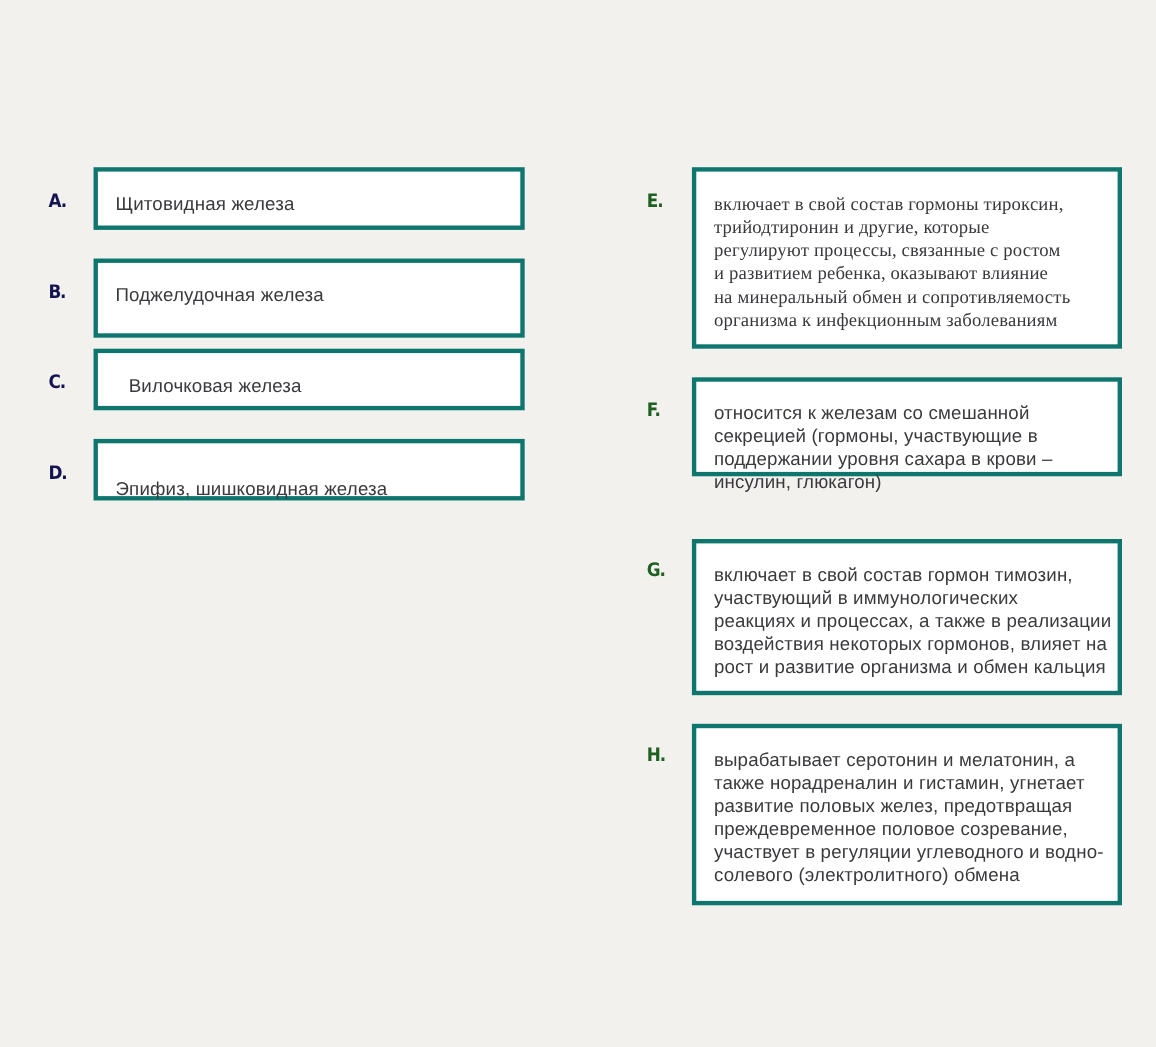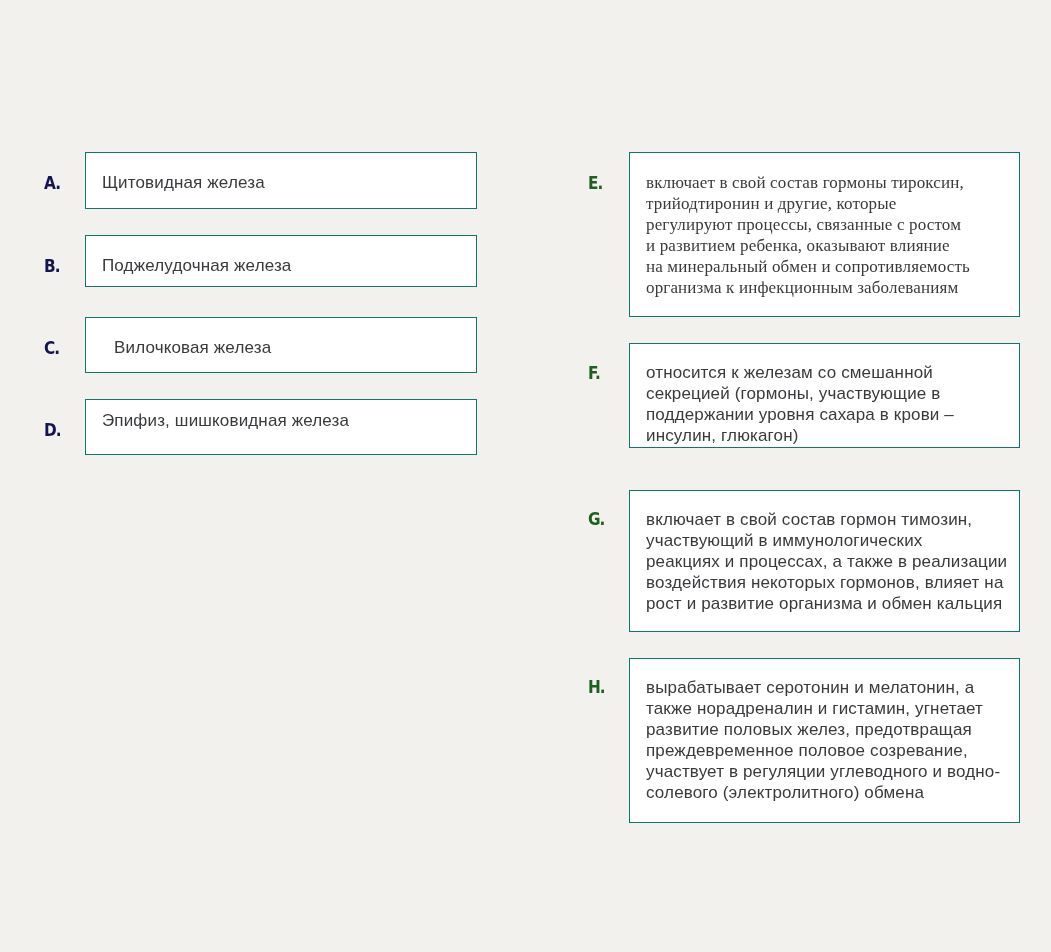"Щитовидная железа" .box { border: 1px solid #0f766e -> 4px solid #0f766e }
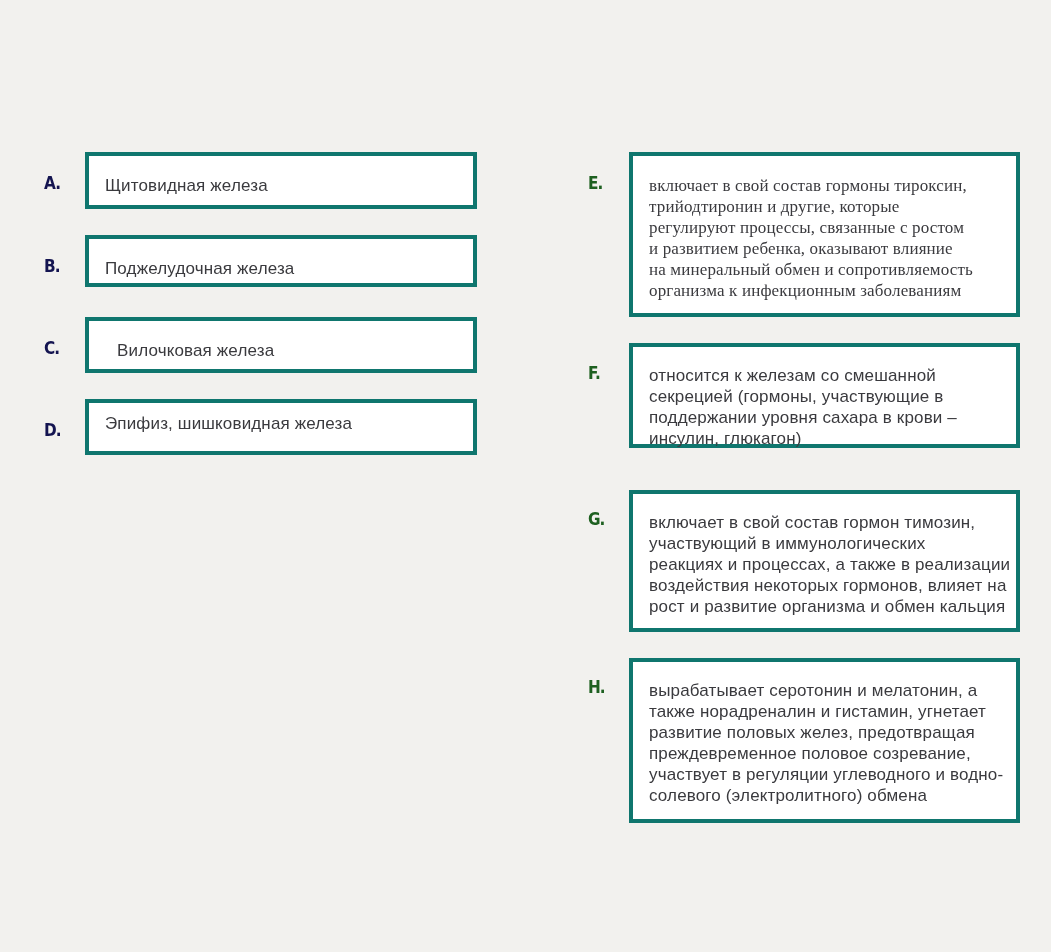"Поджелудочная железа" div.box { height: 52px -> 72px }
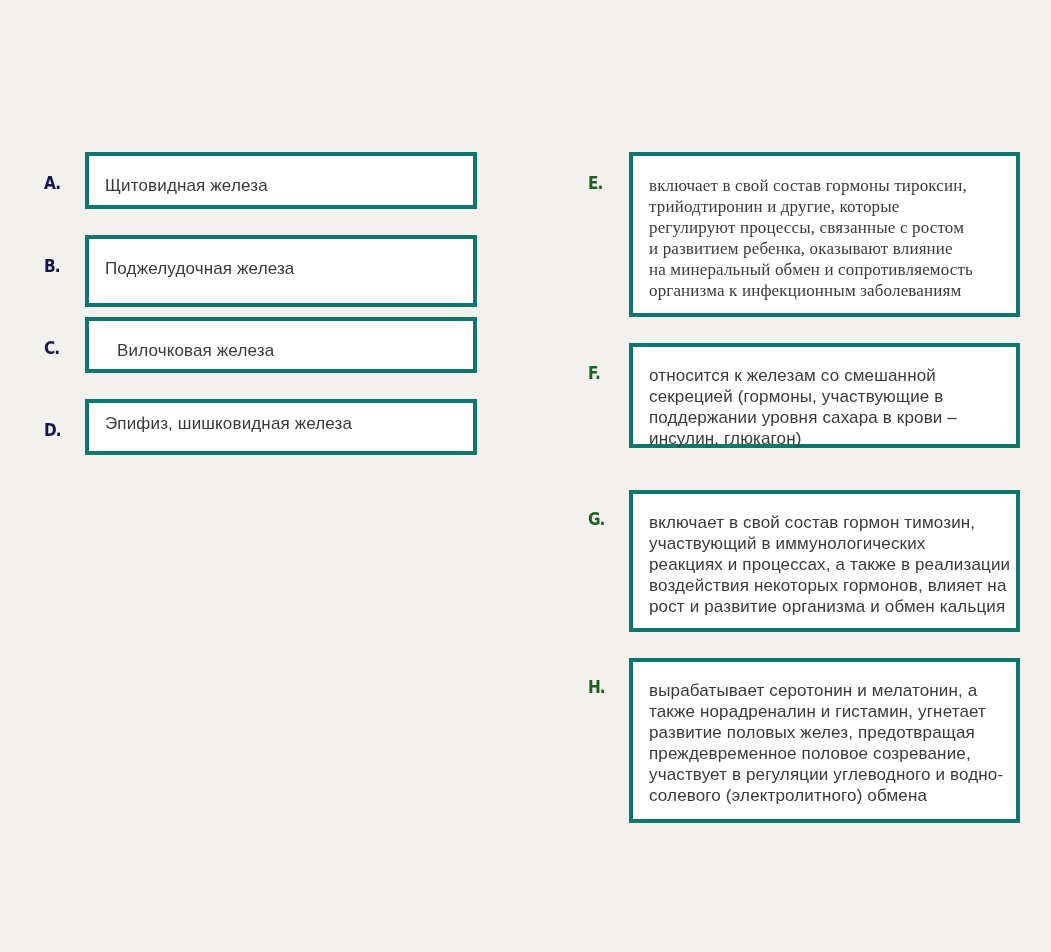"относится к железам со смешанной" div.box { height: 105px -> 90px }
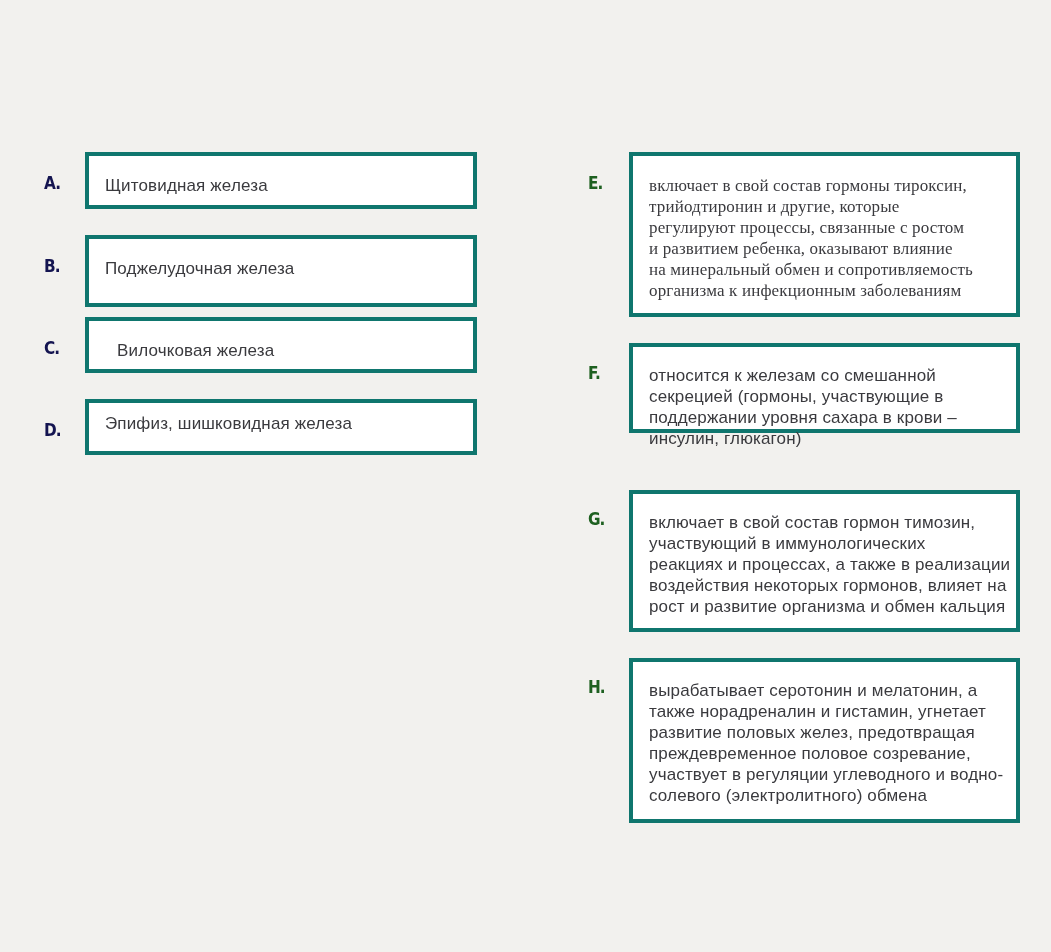"Эпифиз, шишковидная железа" div.boxtext { top: 10px -> 31px }
